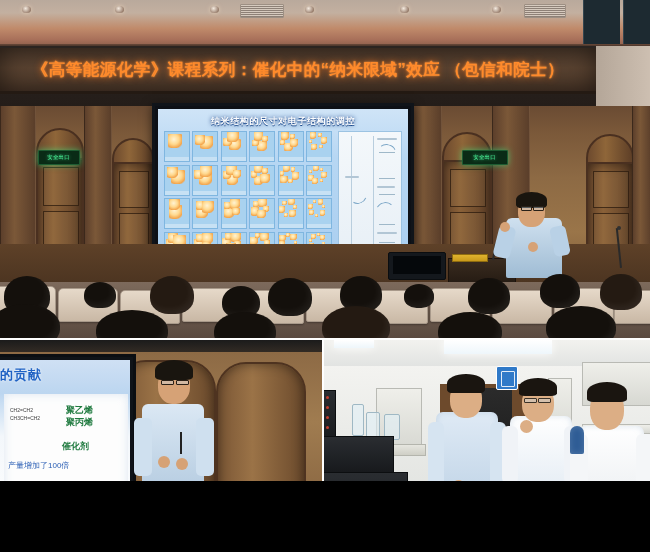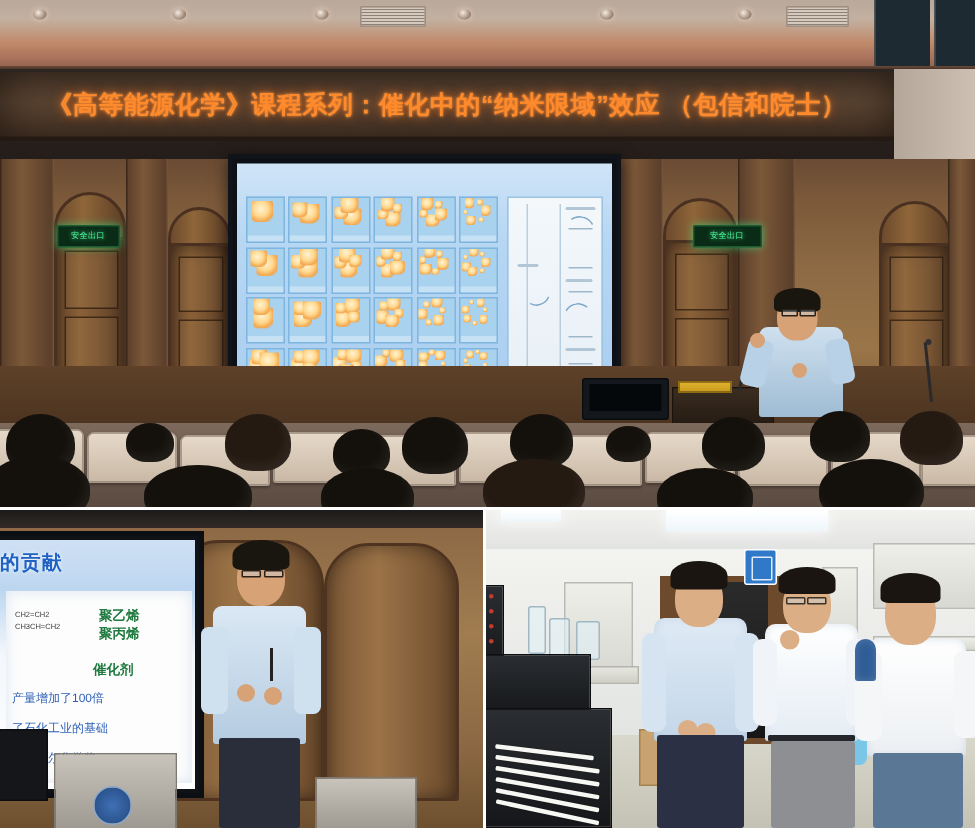"《高等能源化学》课程系列：催化中的“纳米限域”效应 （包信和院士）" #stage { height: 552px -> 481px }
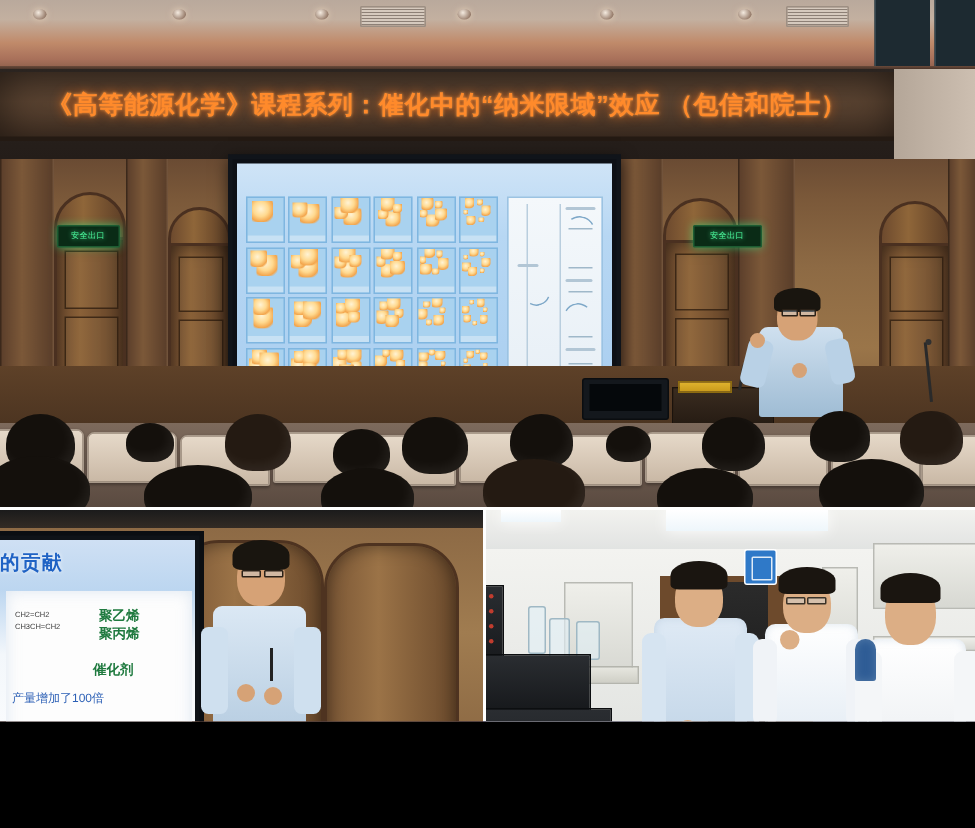"纳米结构的尺寸对电子结构的调控" div.slide-title { html: none -> <div>纳米结构的尺寸对电子结构的调控</div> }
